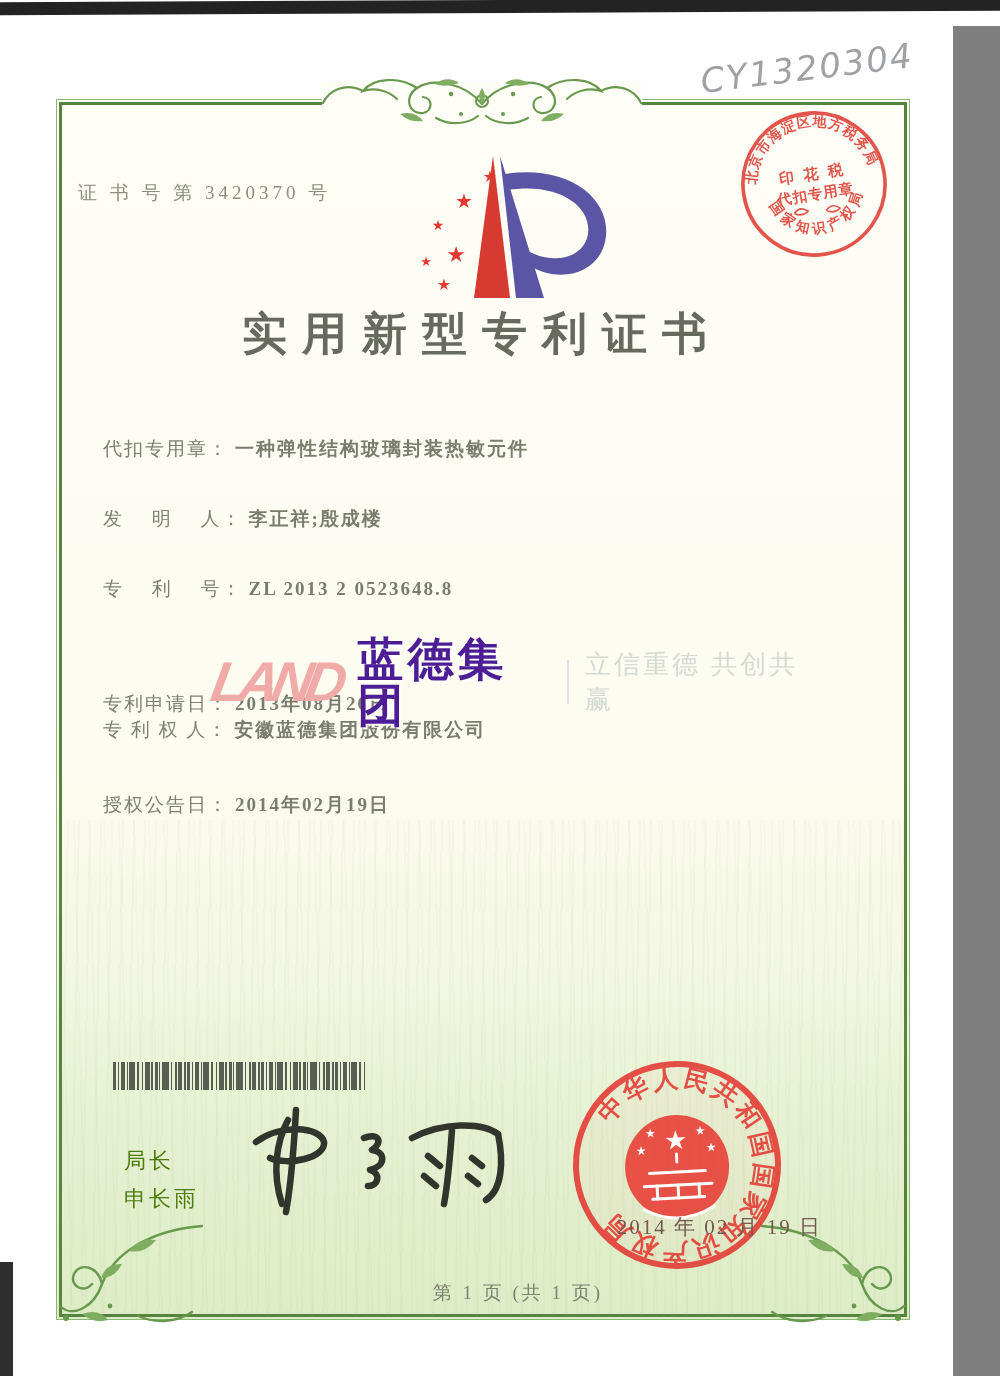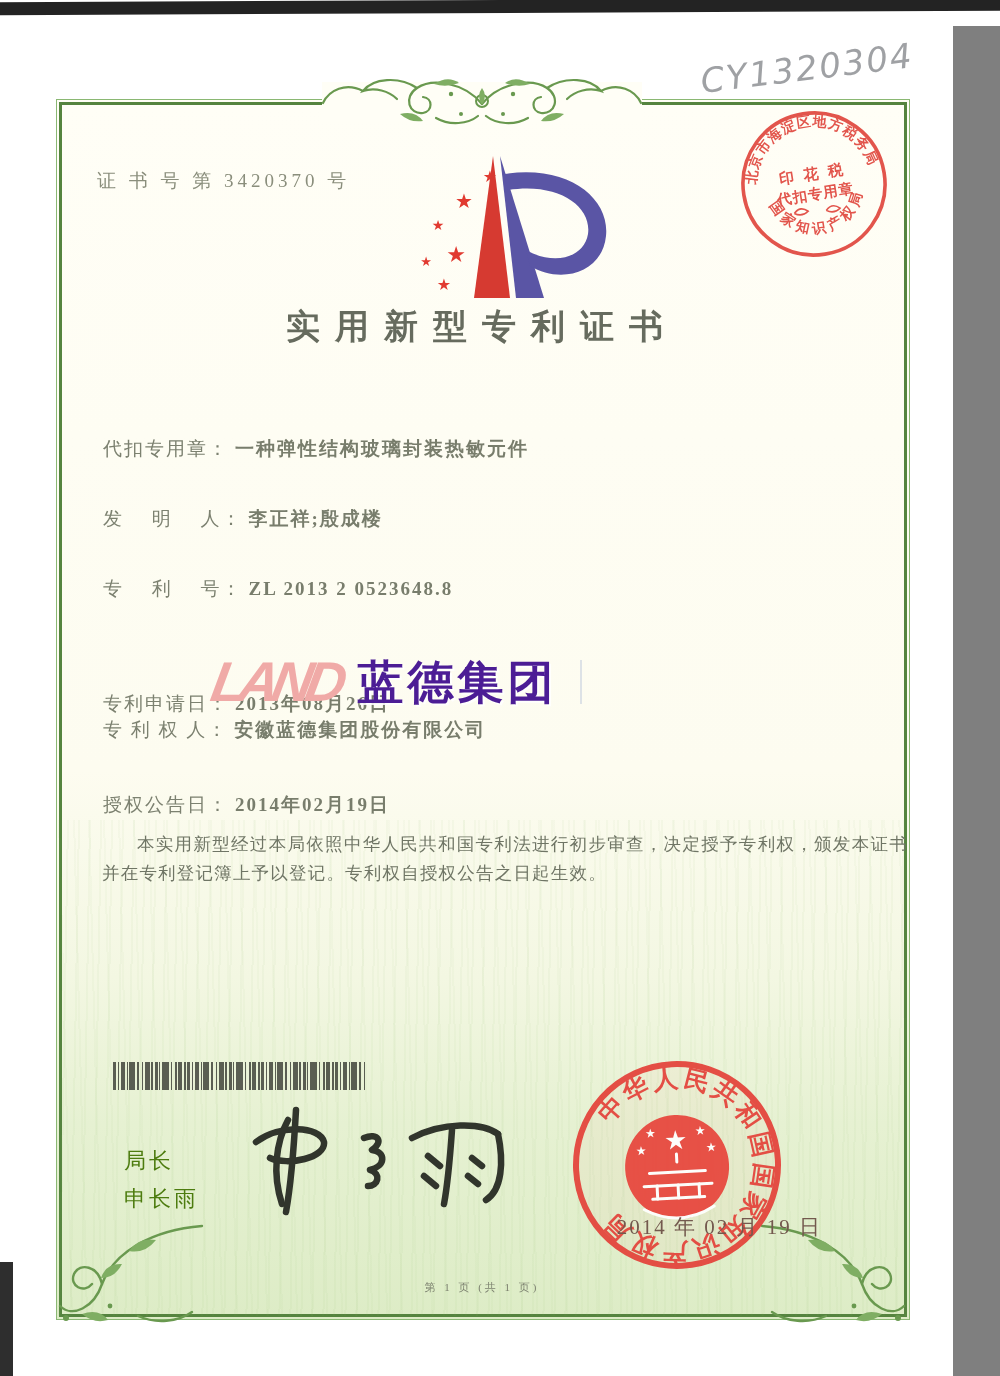"证 书 号 第 3420370" .certno { margin-left: 19px -> none; top: 168px -> 180px }
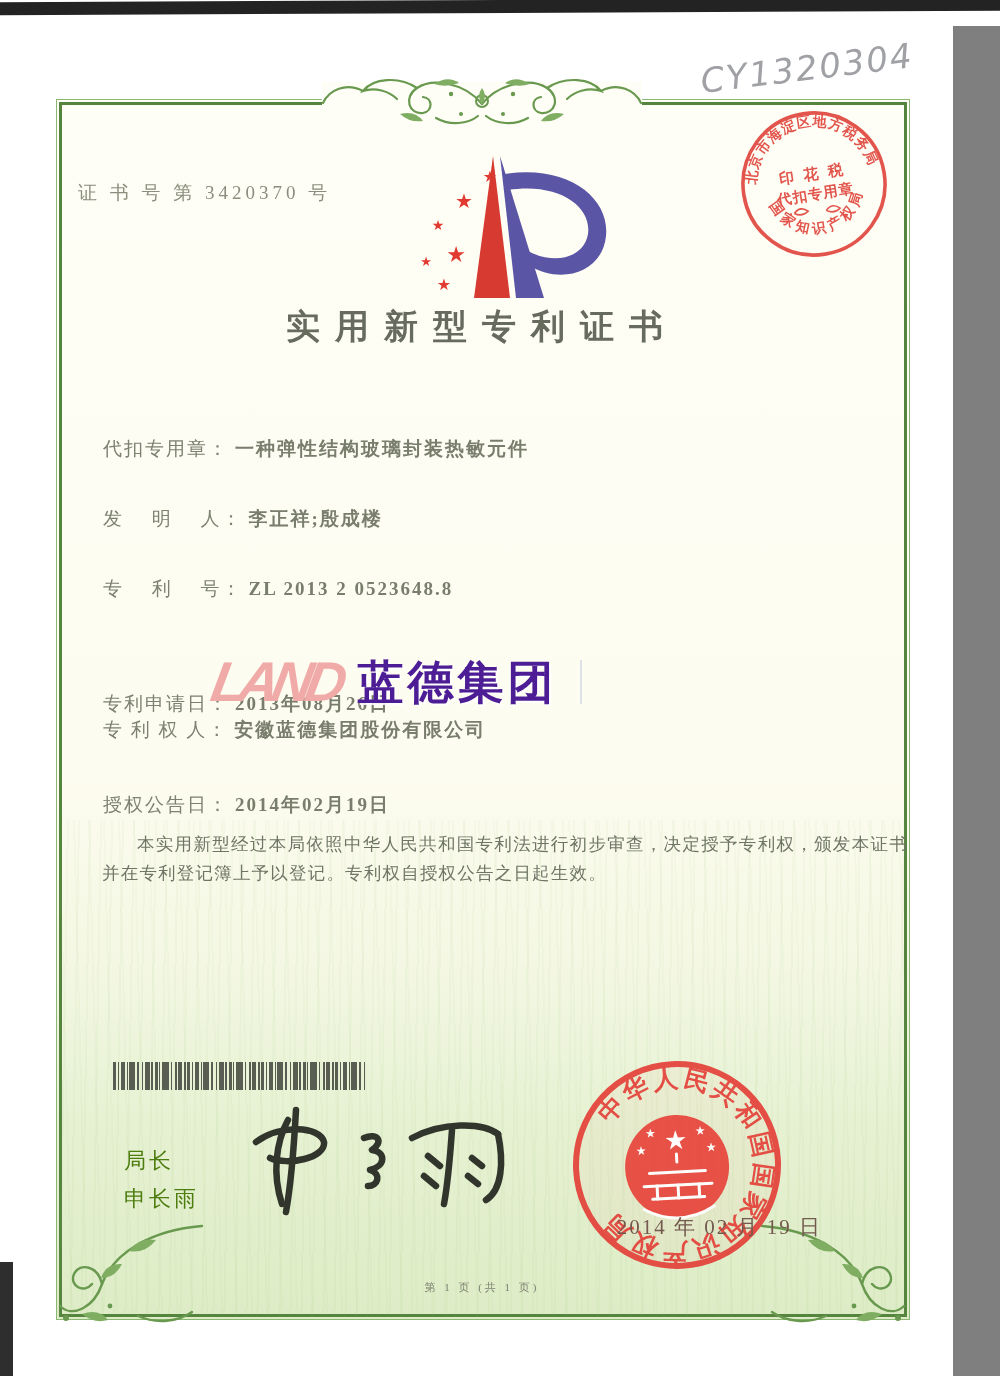"实用新型专利证书" .title { font-size: 34px -> 45px }
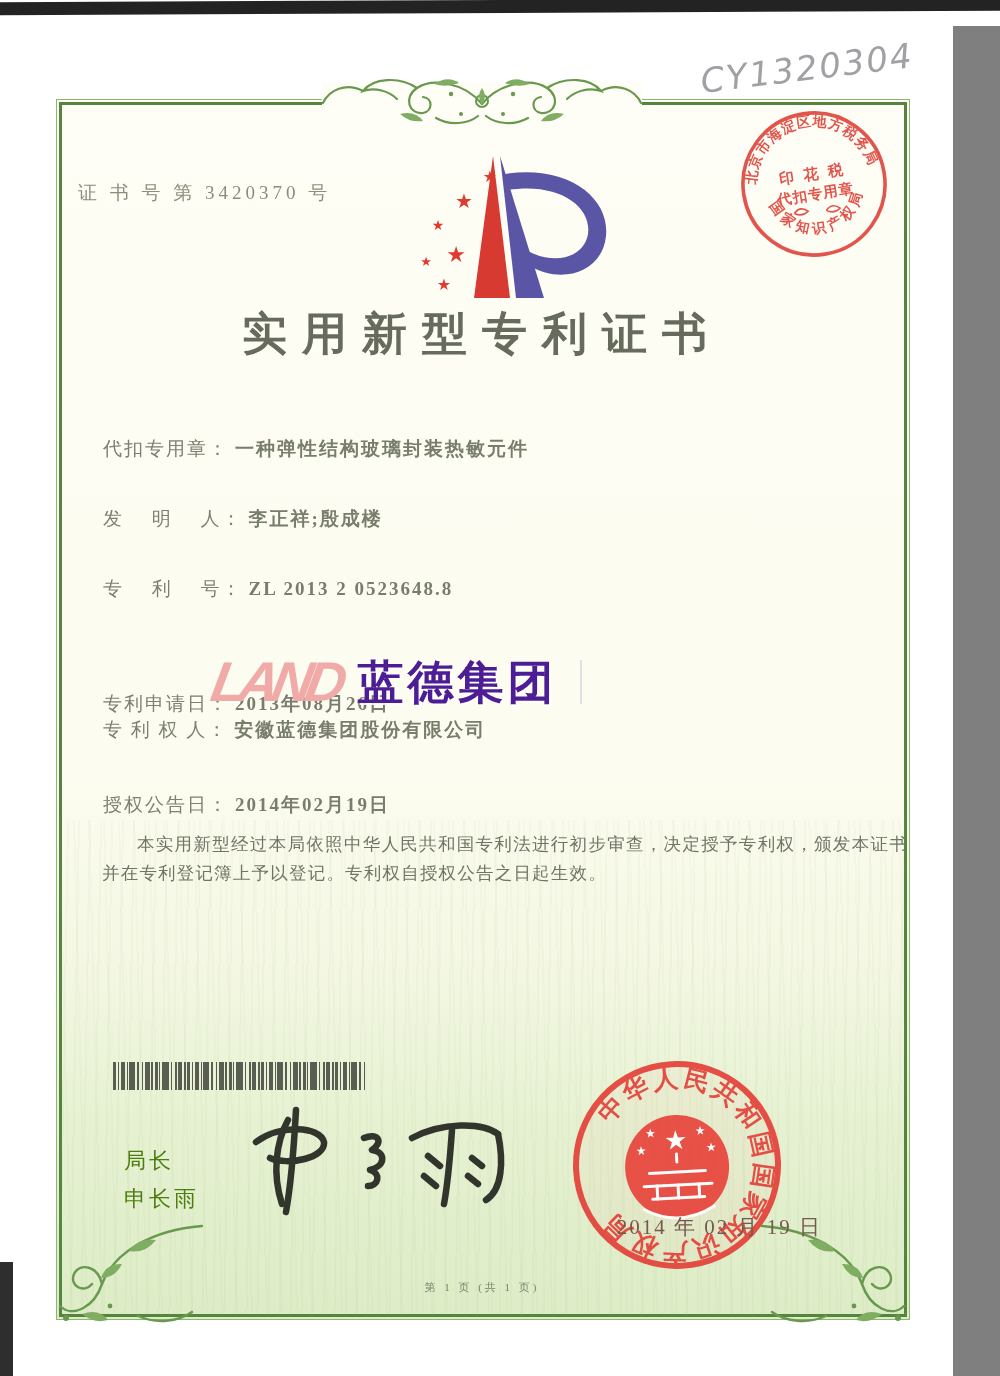"立信重德 共创共赢" div.wm-tag { html: none -> <div>立信重德 共创共赢</div> }
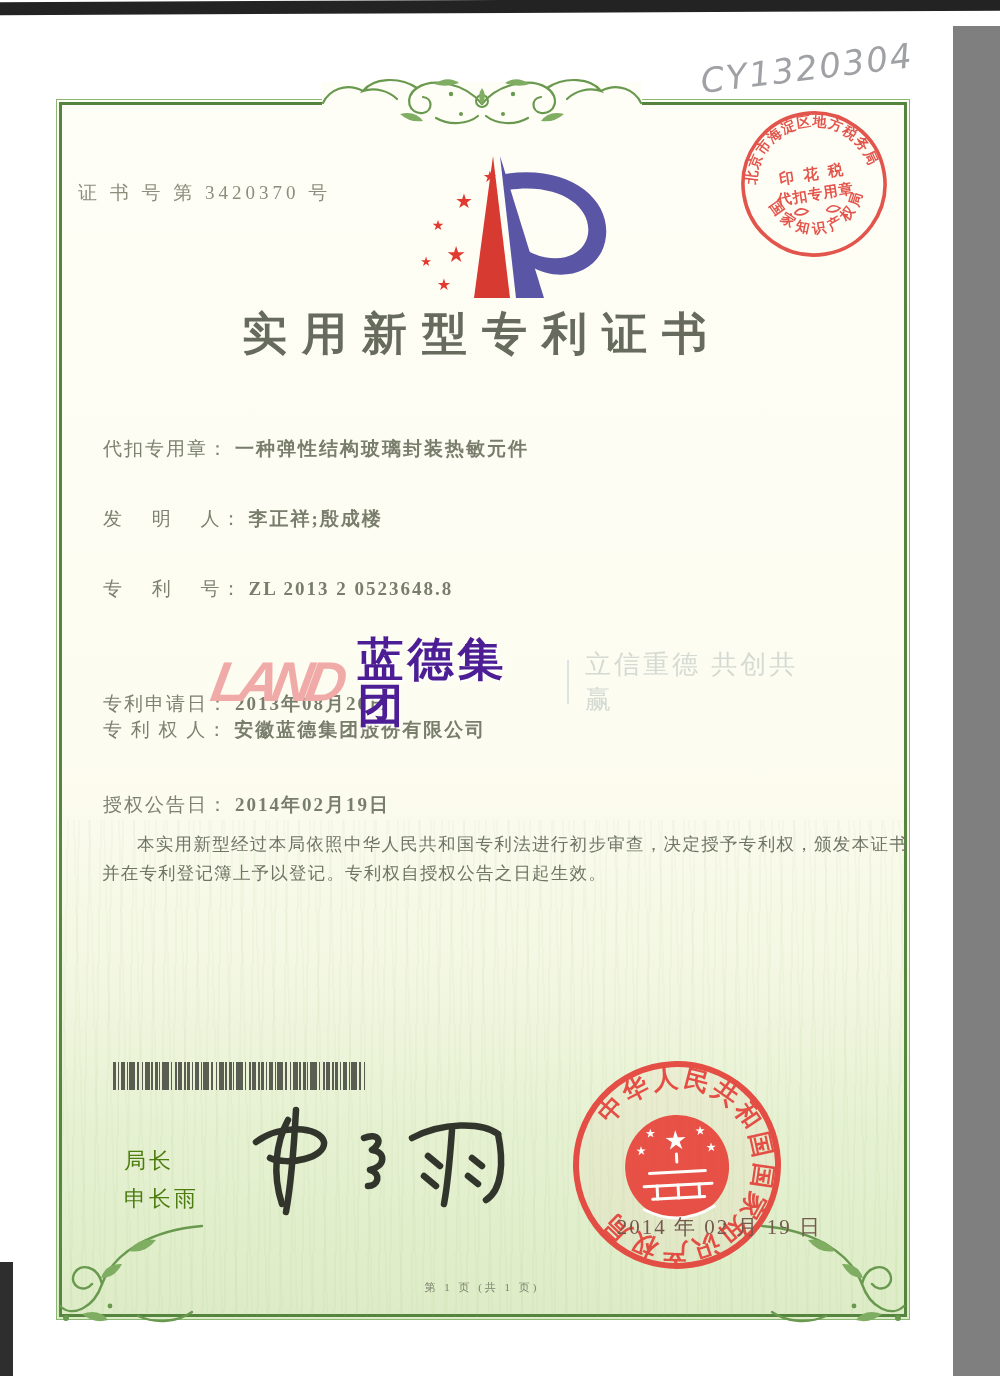"本实用新型经过本局依照中华人民共和国专利法进行初步审查，决定授予专利权，颁发本证" p { html: <p>本实用新型经过本局依照中华人民共和国专利法进行初步审查，决定授予专利权，颁发本证书并在专利登记簿上予以登记。专利权自授权公告之日起生效。</p> -> none }
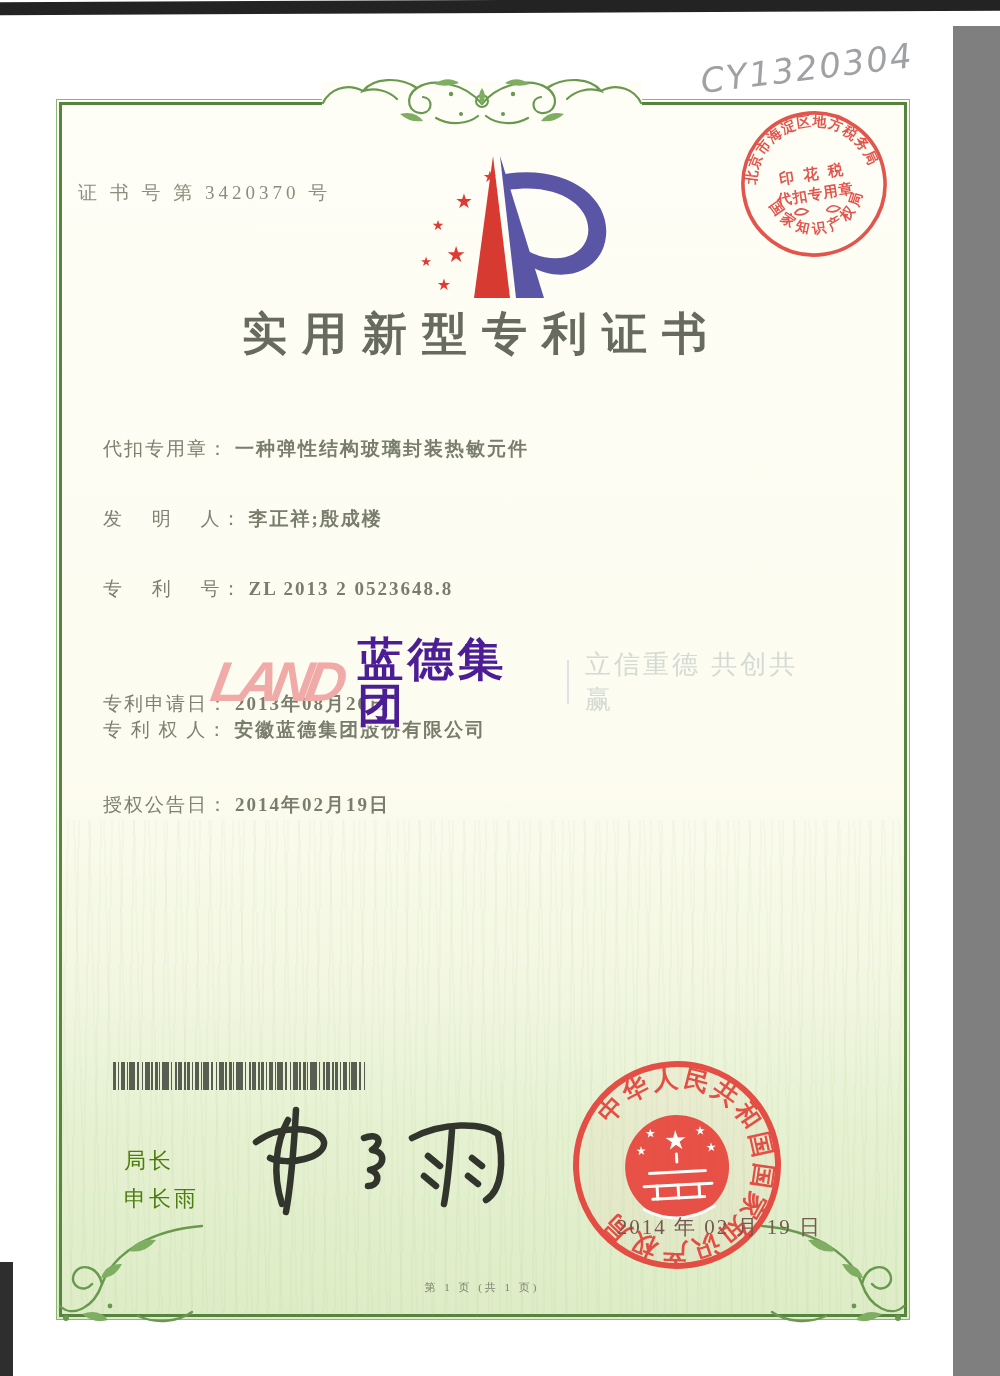"第 1 页 (共 1" .footer { font-size: 11px -> 19px; padding-left: none -> 36px }
